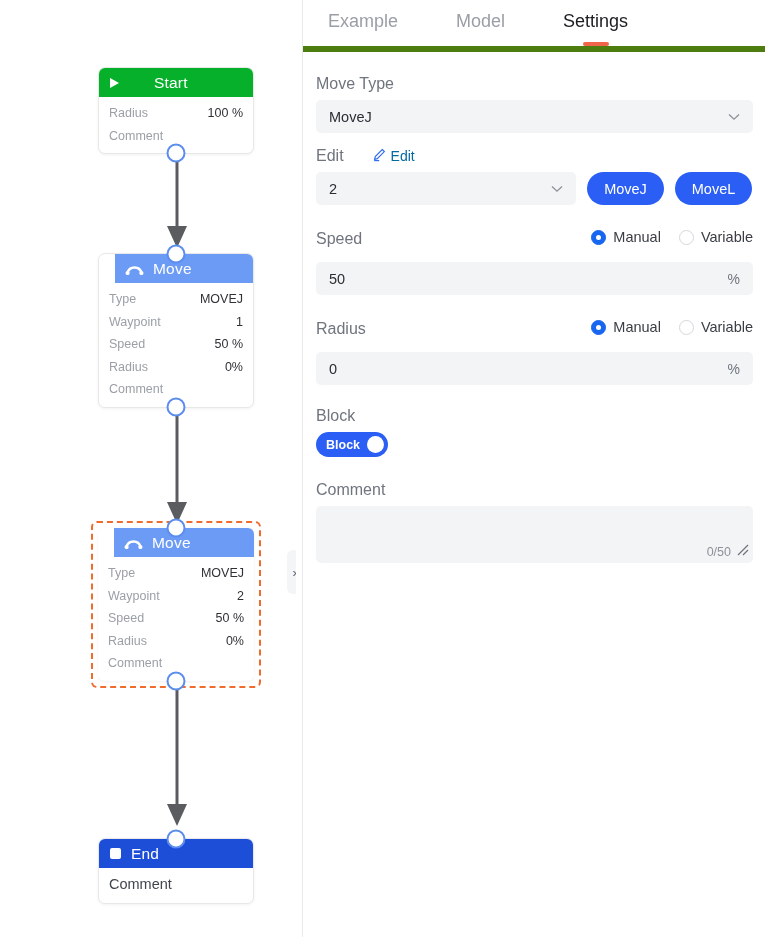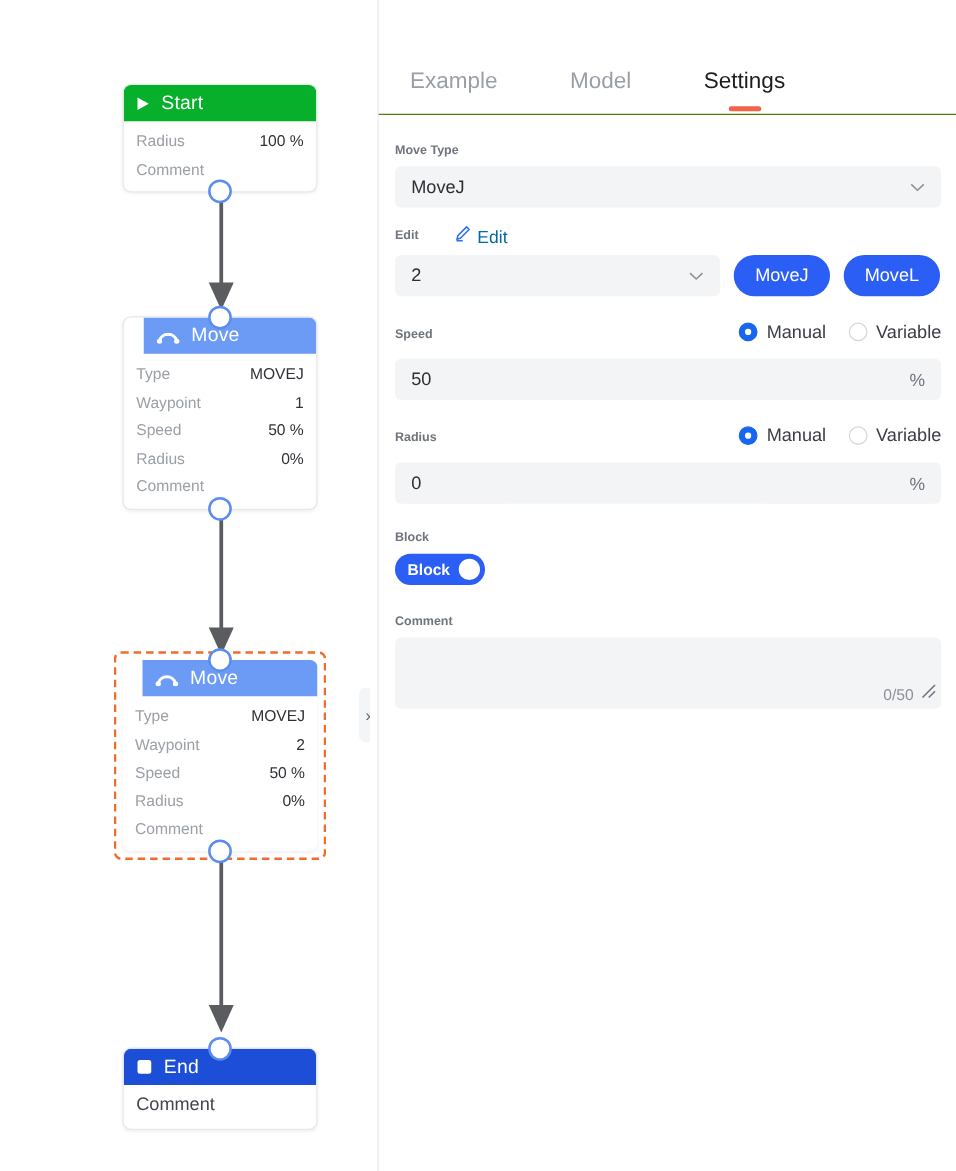"Example" .tabs { border-bottom: 1px solid #4d7c0f -> 6px solid #4d7c0f; margin-top: 40px -> none }
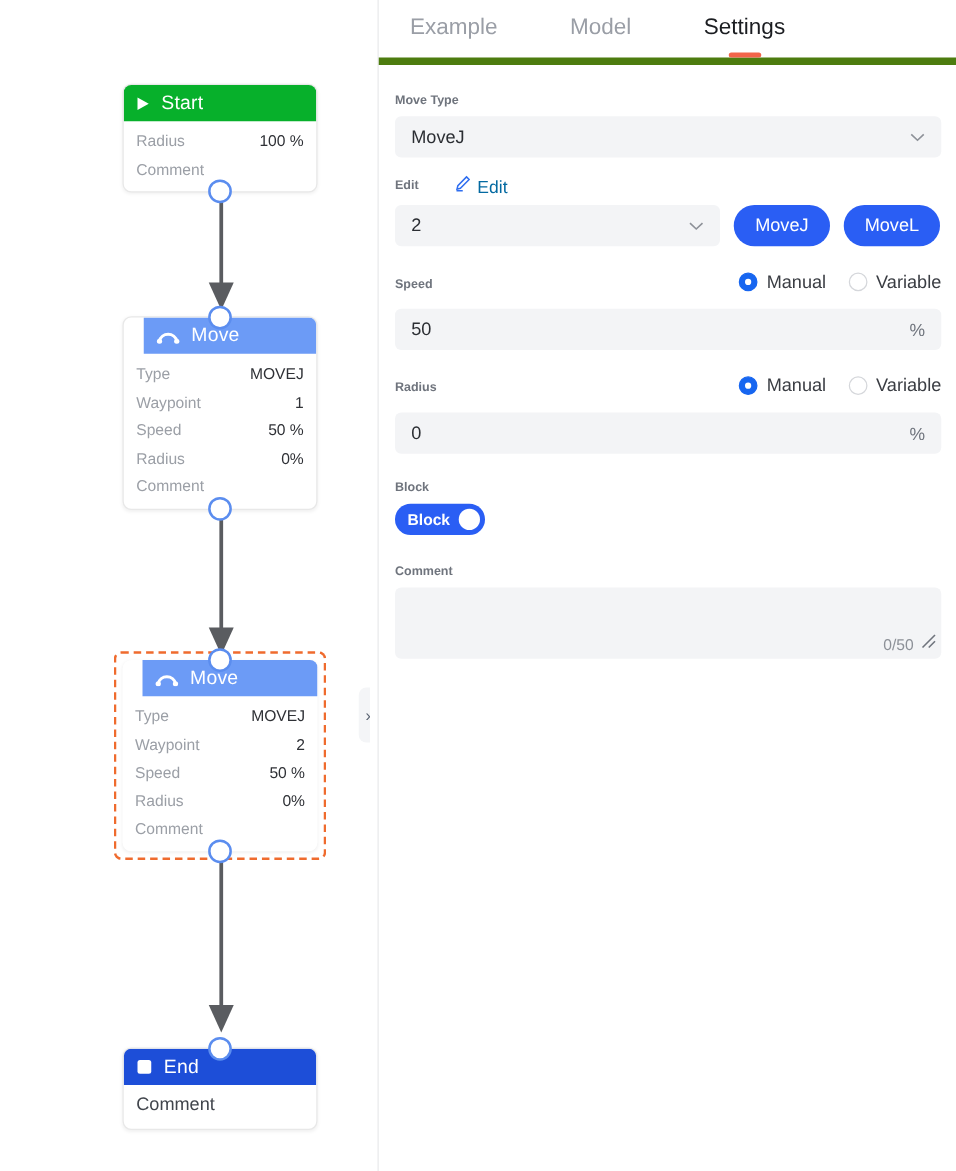"Start" .head-start { gap: none -> 25px }
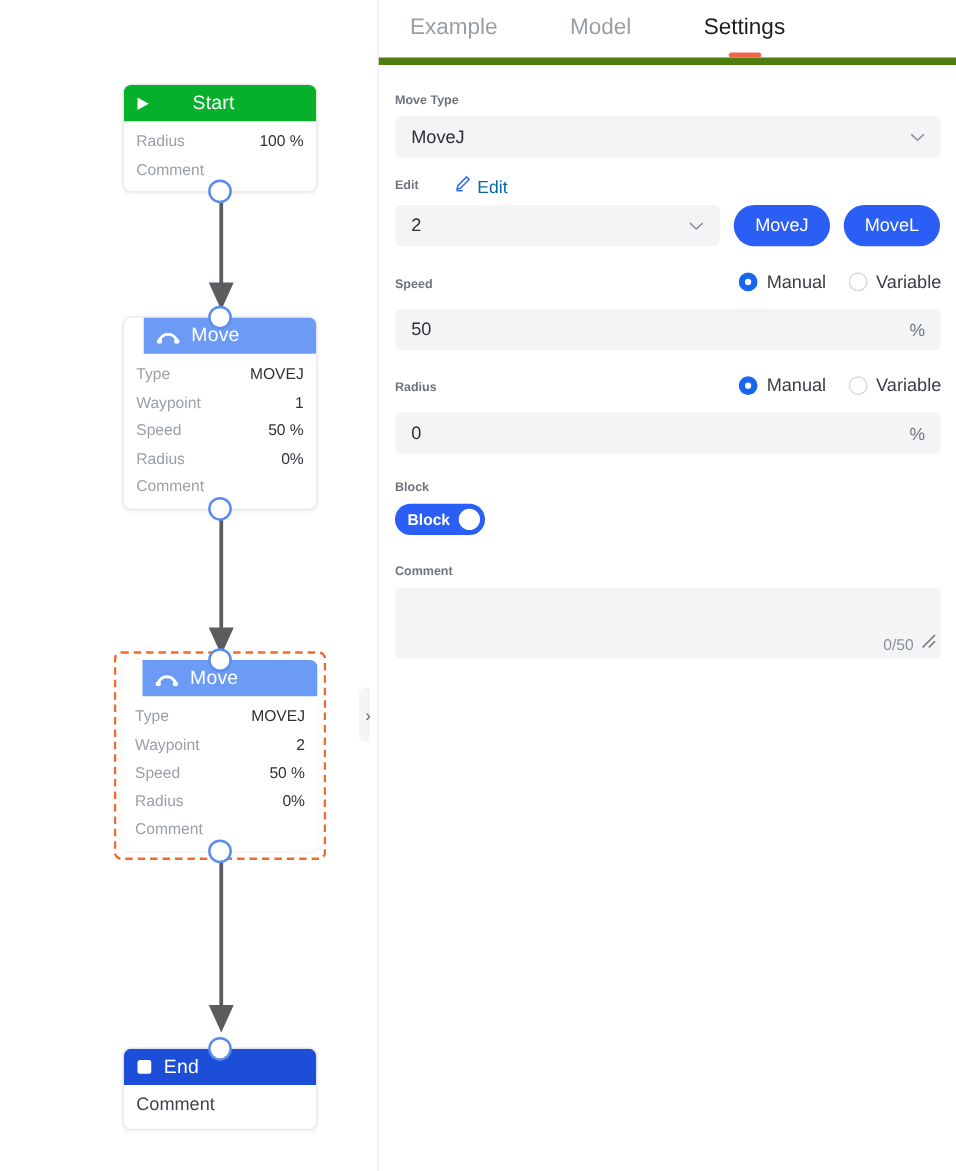"Move Type" .field-label { font-size: 10px -> 16px; font-weight: bold -> none }
